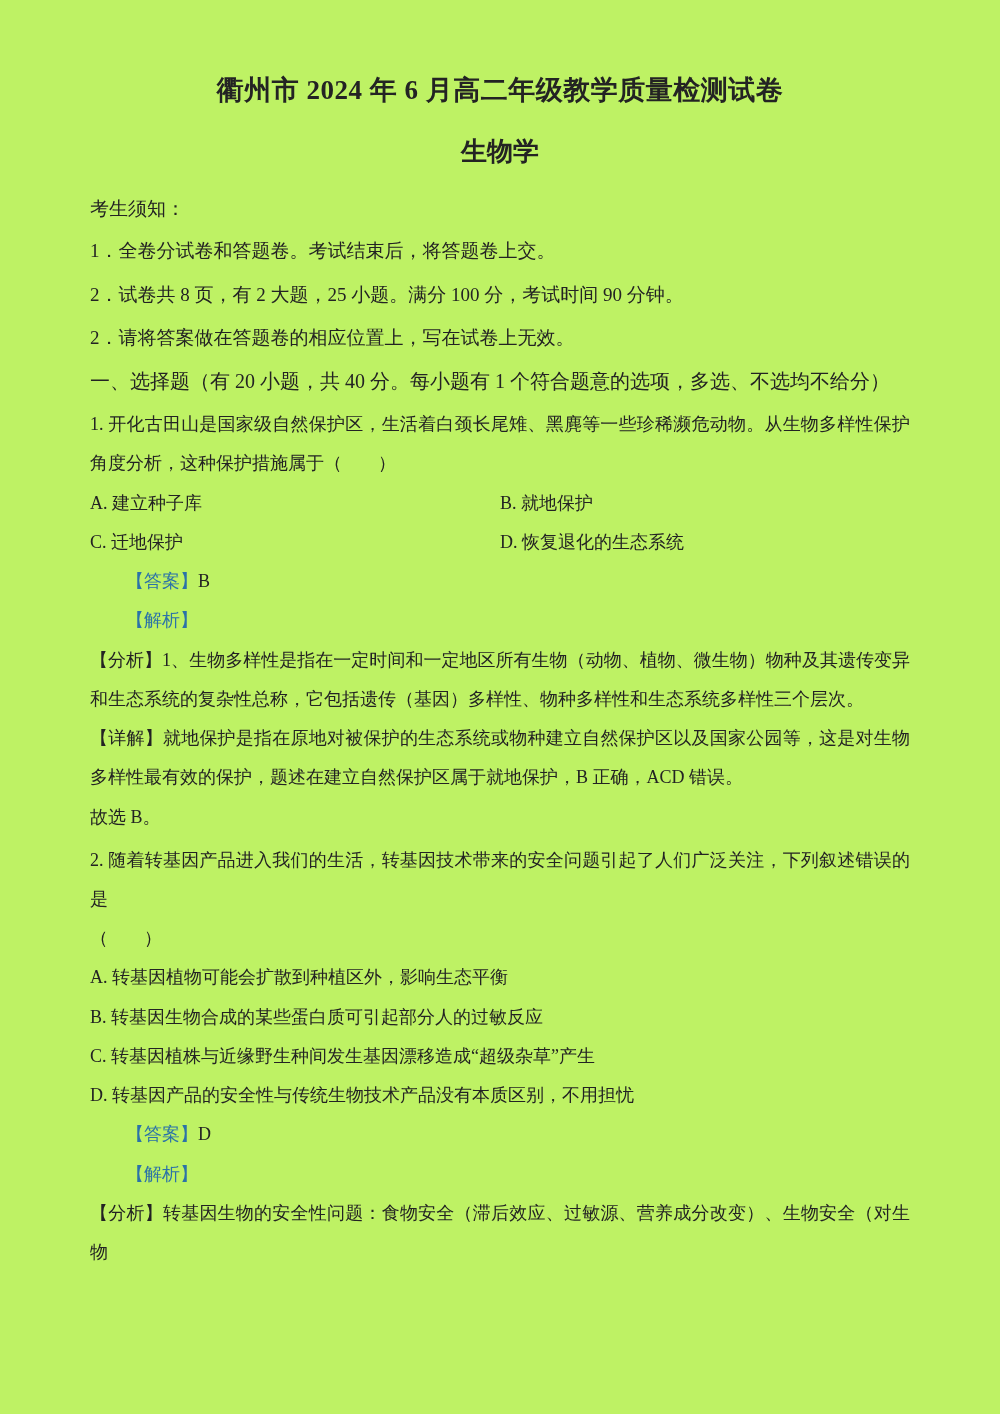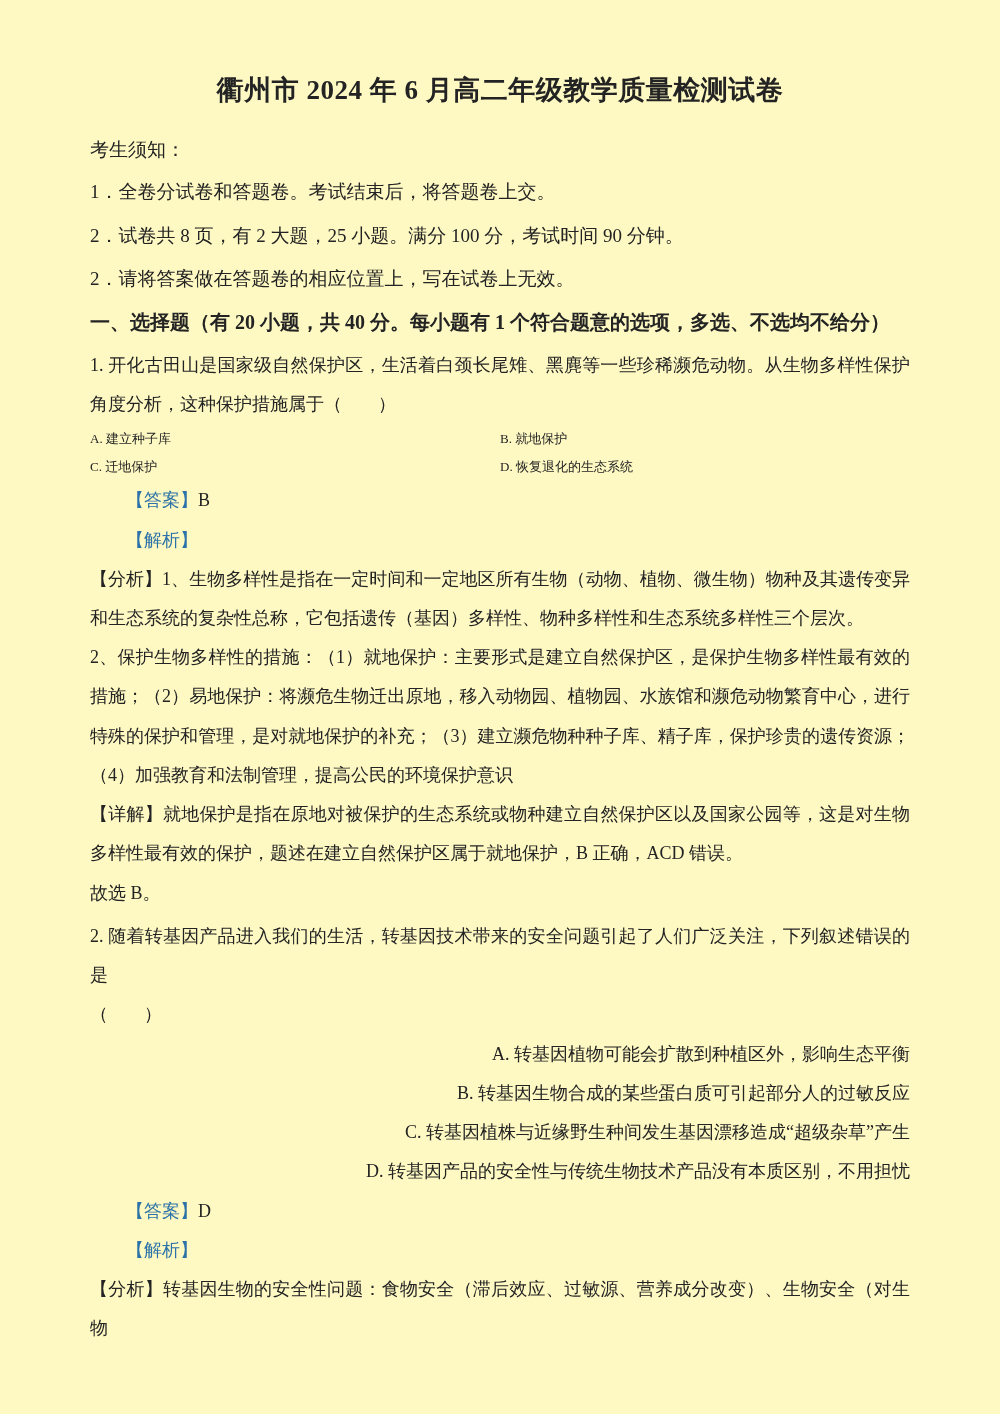"衢州市 2024 年 6 月高二年级教学质量检测试卷" .page { background: #fef9c3 -> #bef264 }
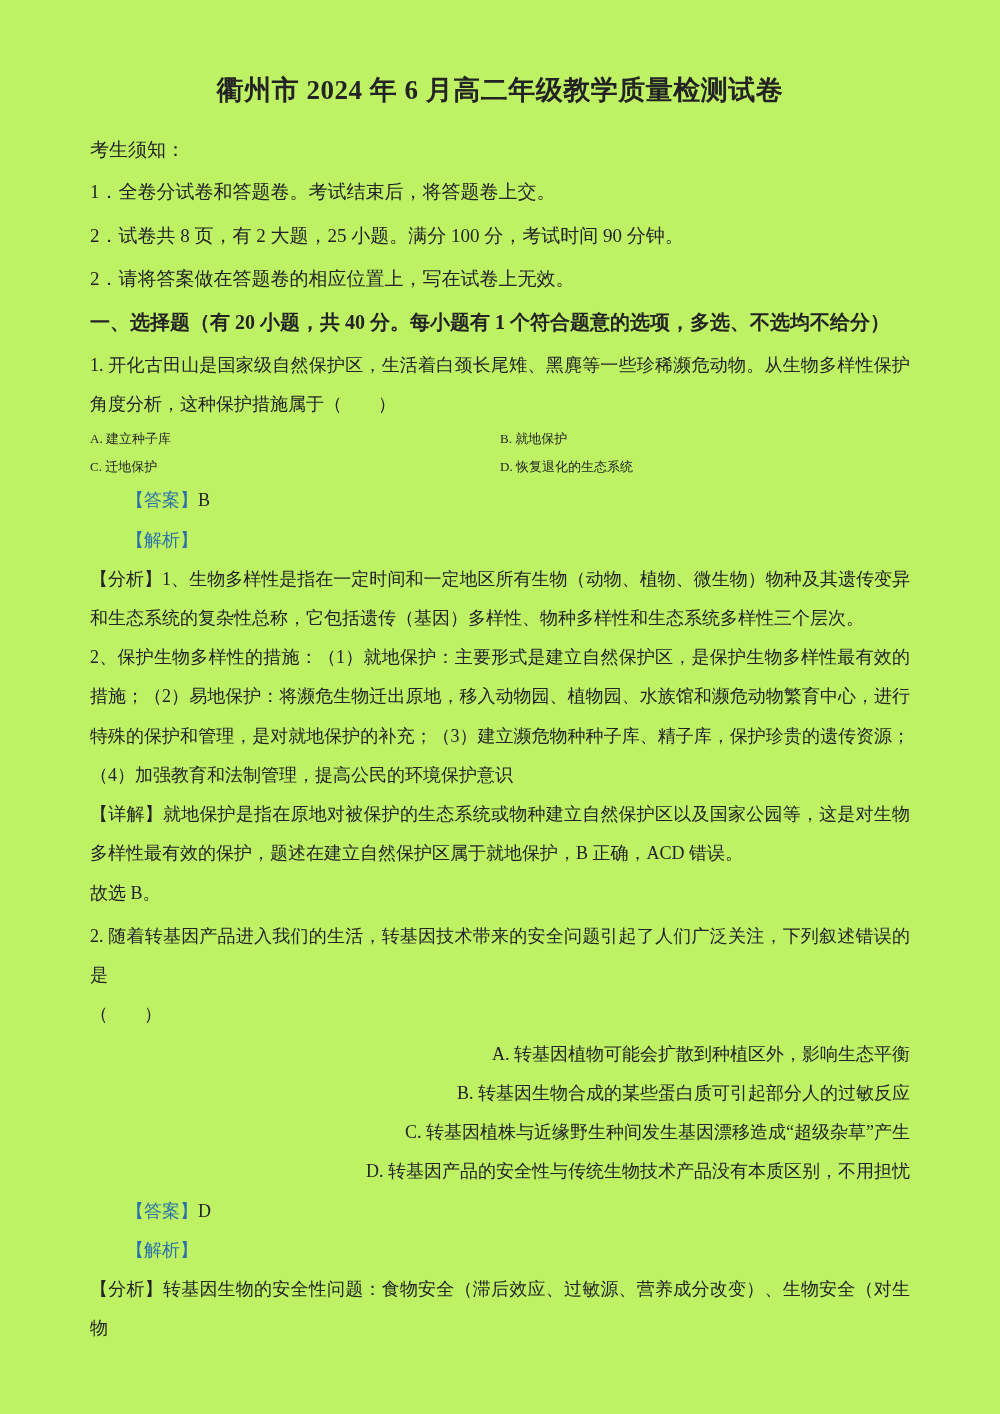"生物学" h2.subject { html: none -> <h2>生物学</h2> }
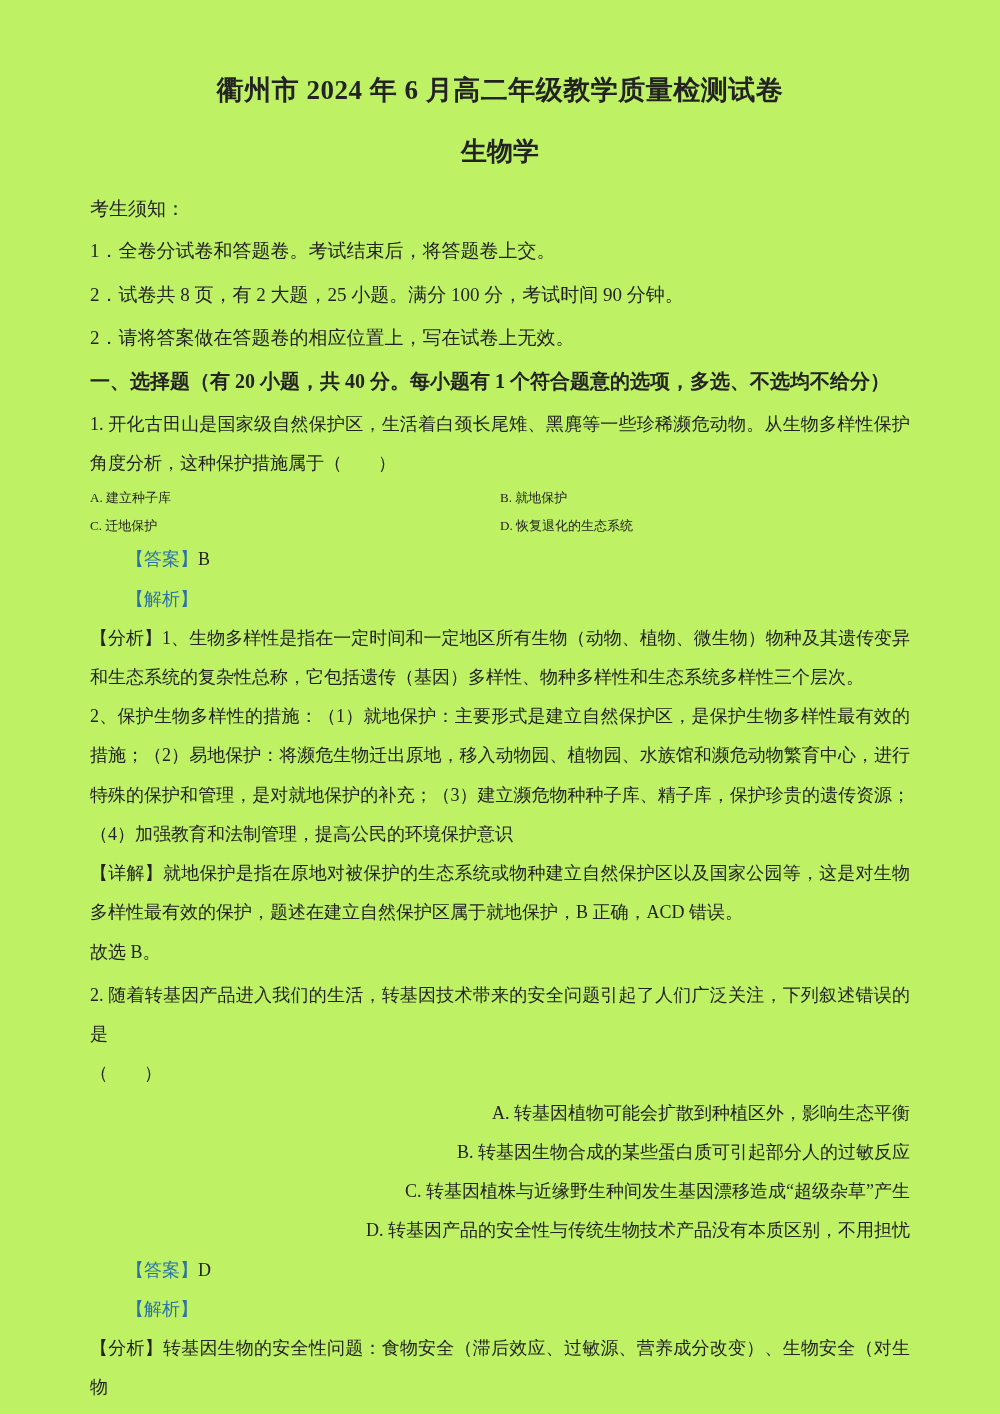"一、选择题（有 20 小题，共 40 分。每小题有" .section-heading { font-weight: bold -> normal }
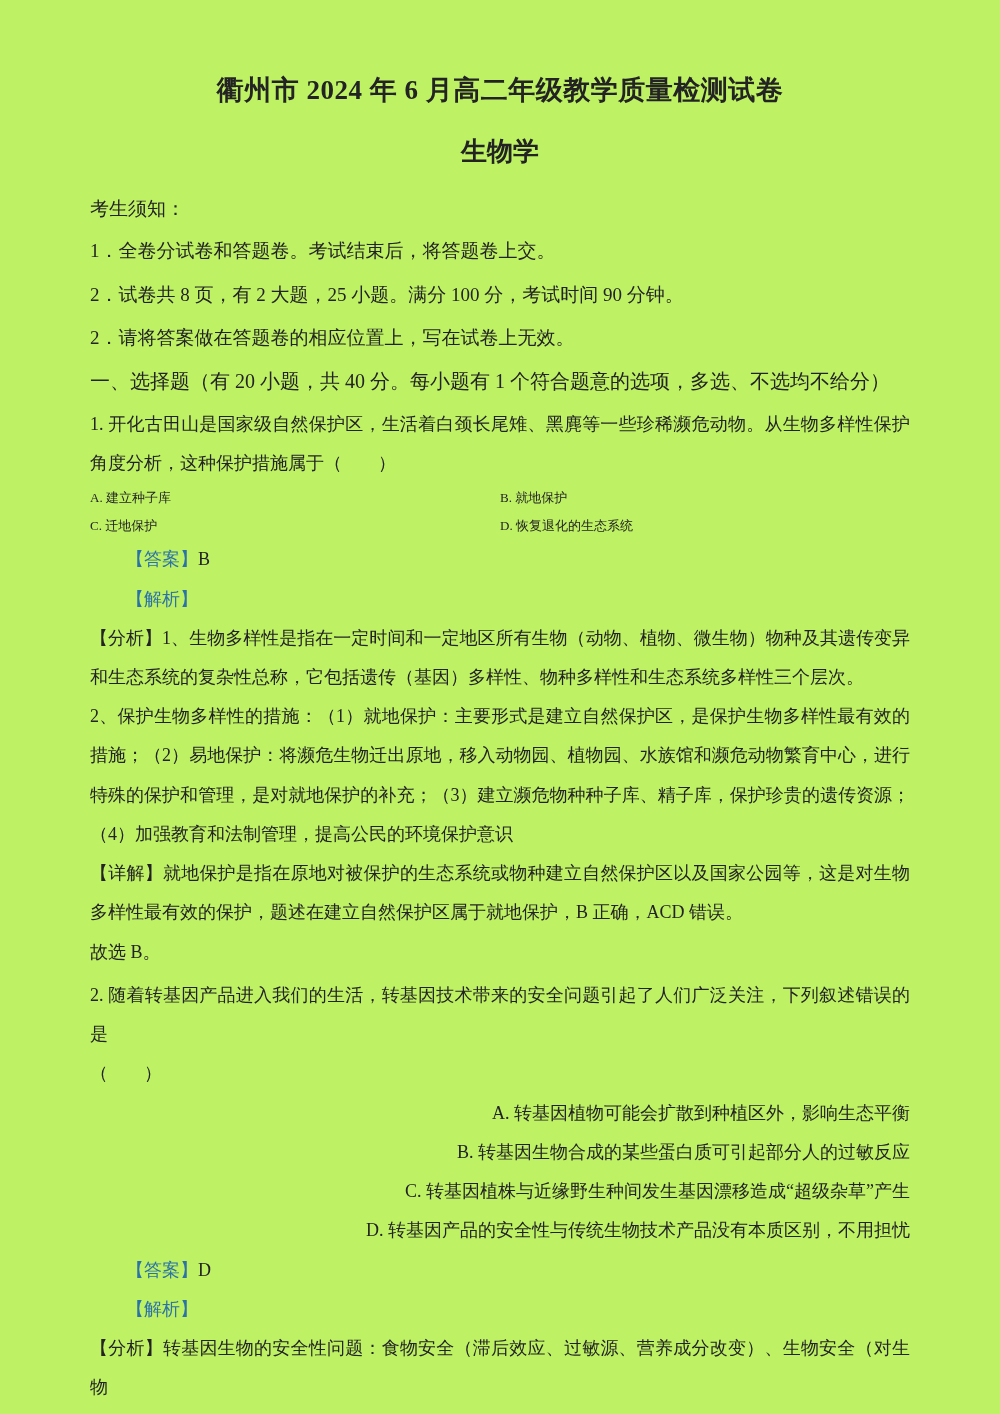"A. 建立种子库" .options-grid { font-size: 13px -> 18px }
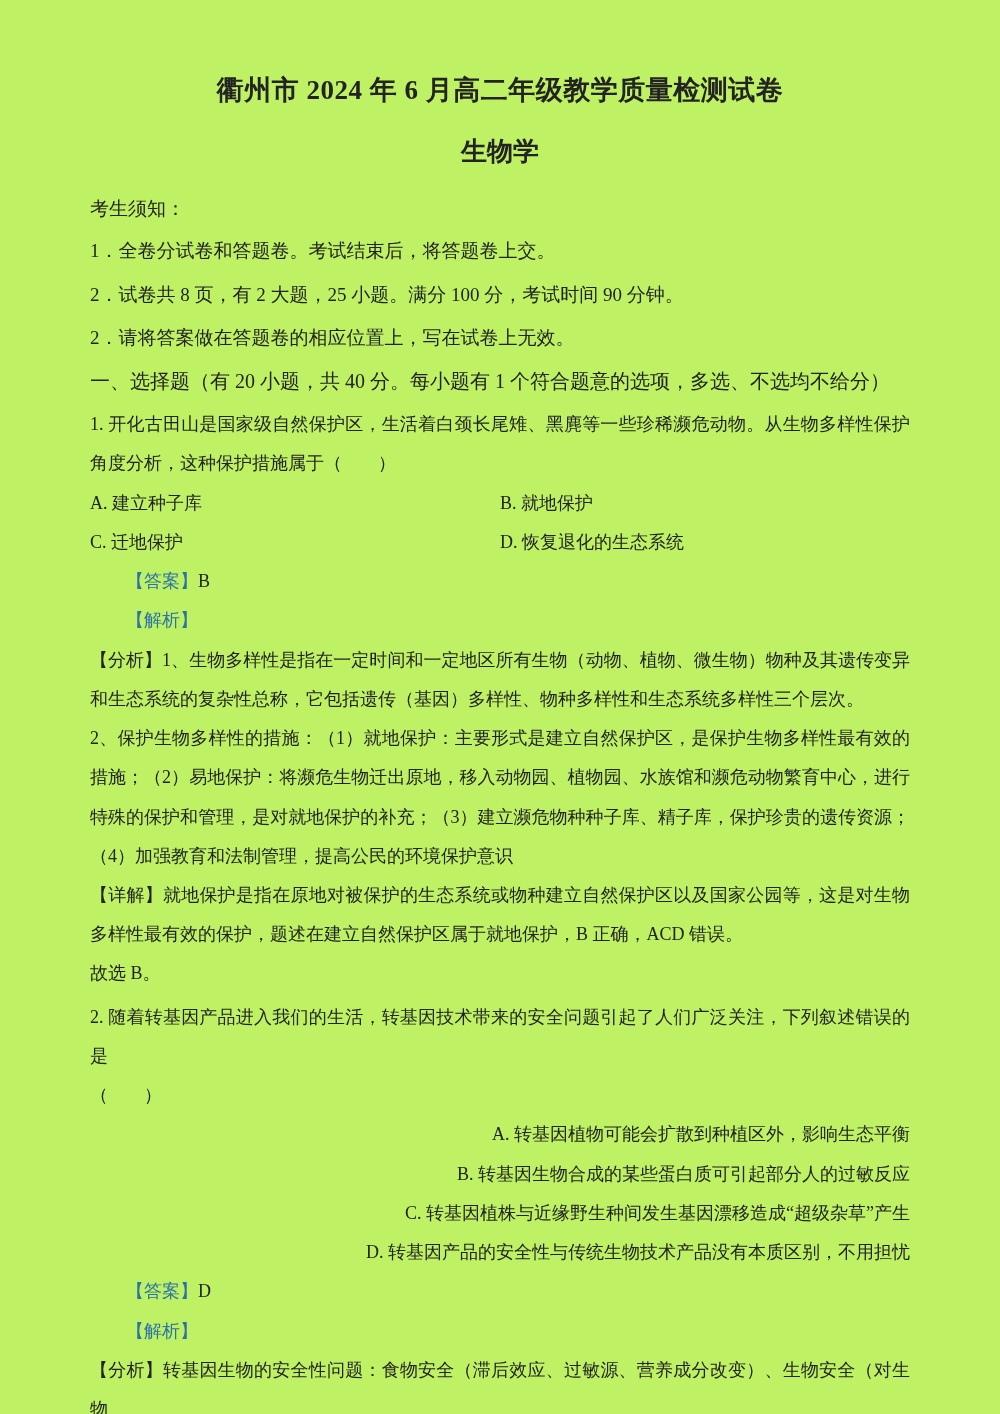"2、保护生物多样性的措施：（1）就地保护：主要形式是建立自然保护区，是保护生物多" p.para { html: <p>2、保护生物多样性的措施：（1）就地保护：主要形式是建立自然保护区，是保护生物多样性最有效的措施；（2）易地保护：将濒危生物迁出原地，移入动物园、植物园、水族馆和濒危动物繁育中心，进行特殊的保护和管理，是对就地保护的补充；（3）建立濒危物种种子库、精子库，保护珍贵的遗传资源；（4）加强教育和法制管理，提高公民的环境保护意识</p> -> none }
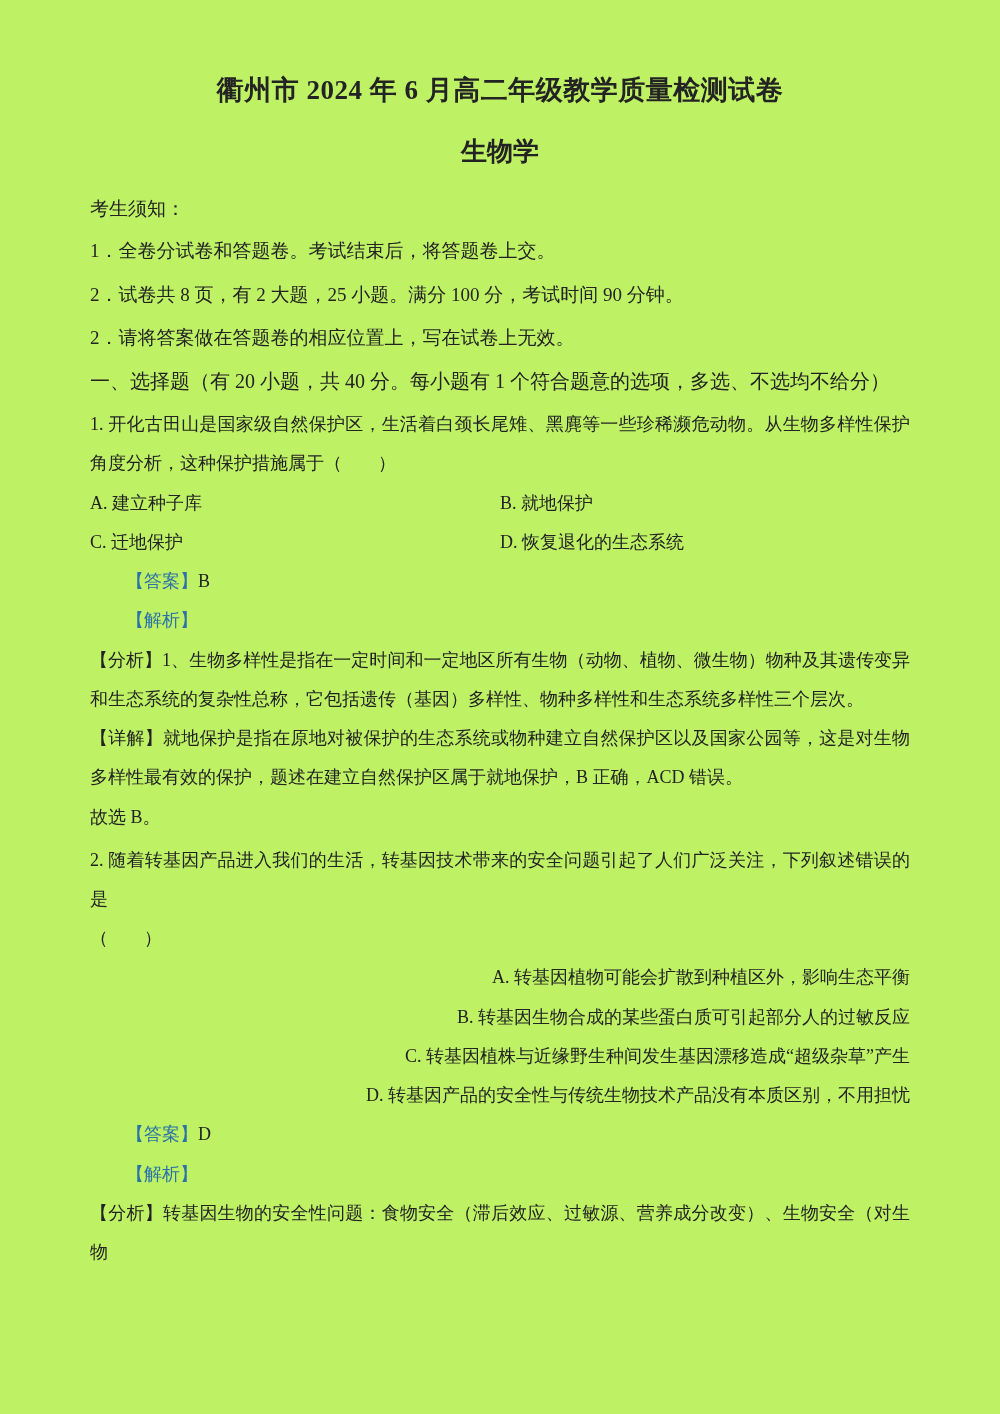"A. 转基因植物可能会扩散到种植区外，影响生态平衡" .options-list .para { text-align: right -> left }
